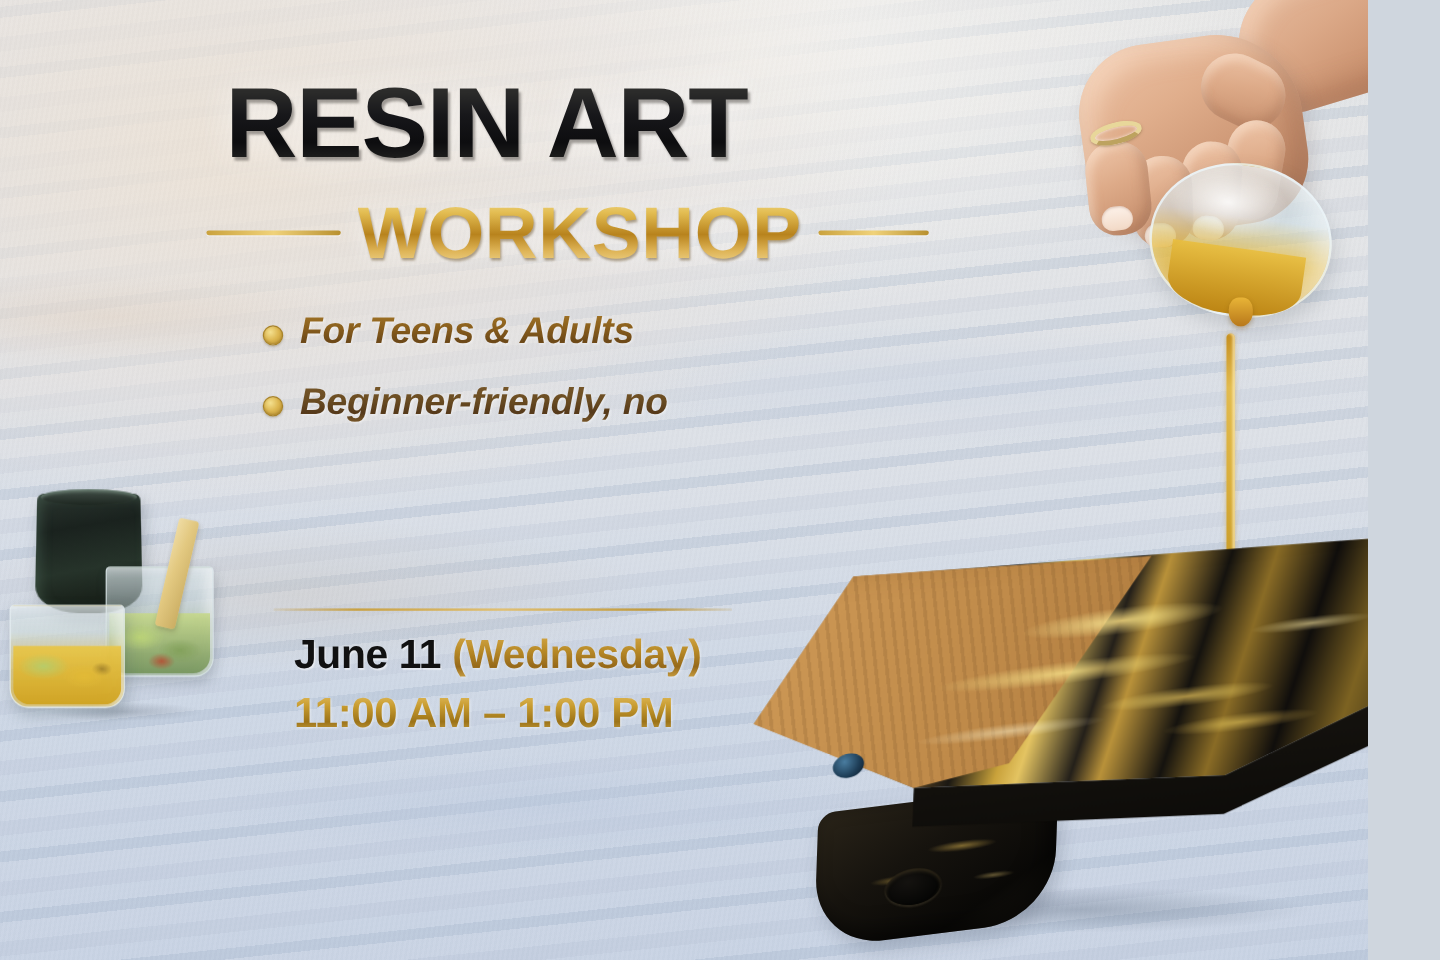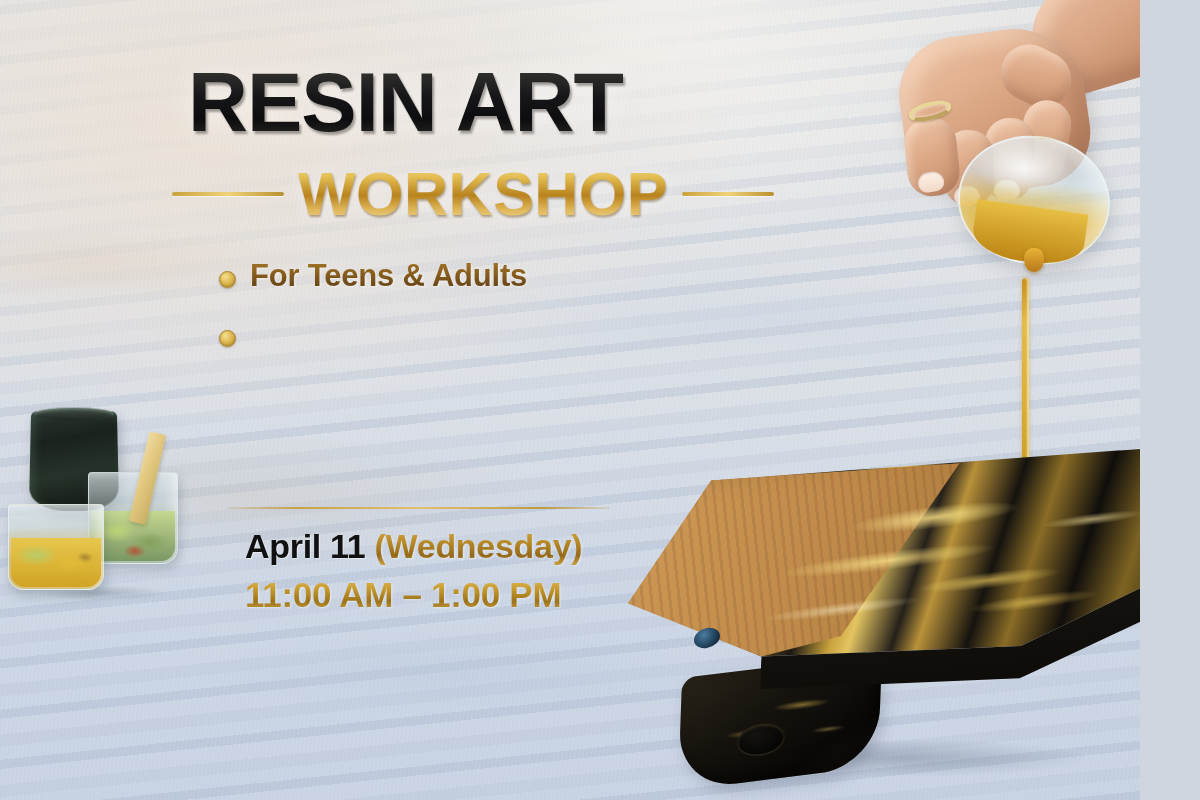"For Teens & Adults" .bullets { font-style: none -> italic }
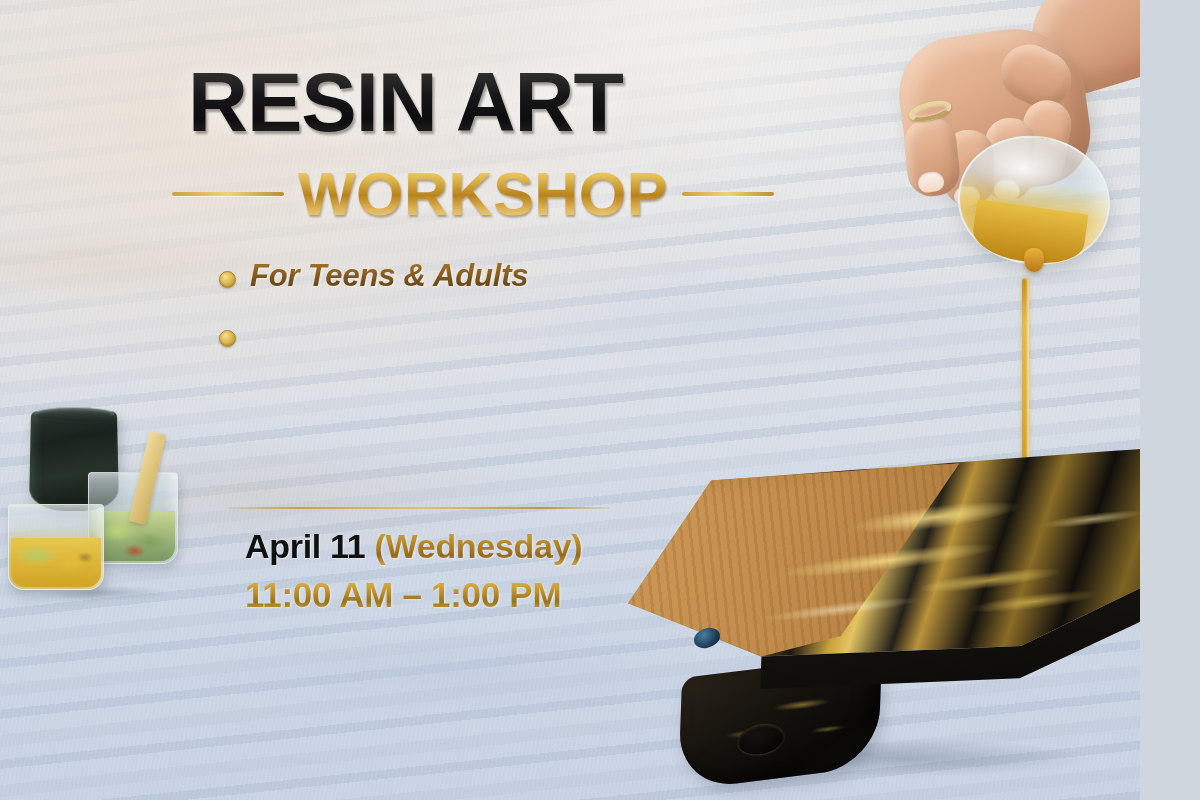"Beginner-friendly, no" span { html: none -> <span>Beginner-friendly, no</span> }
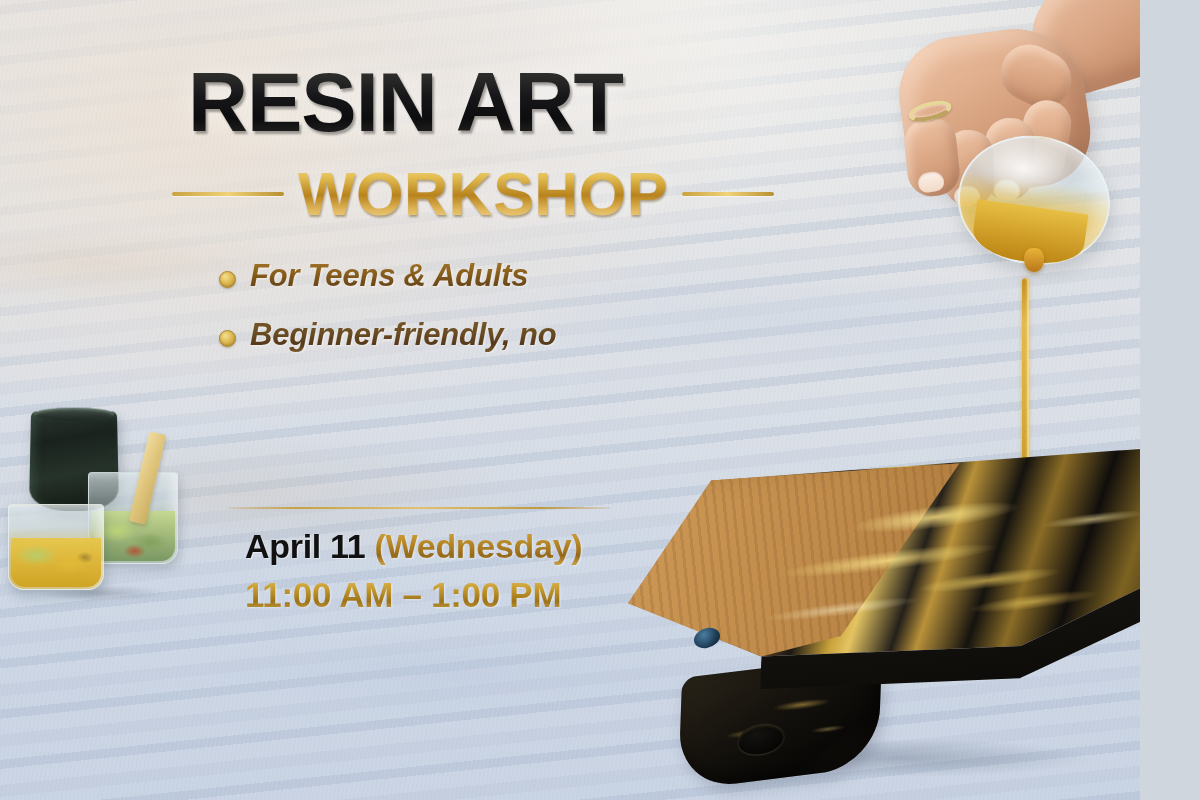"April 11" span.date-main { text: April -> June }
